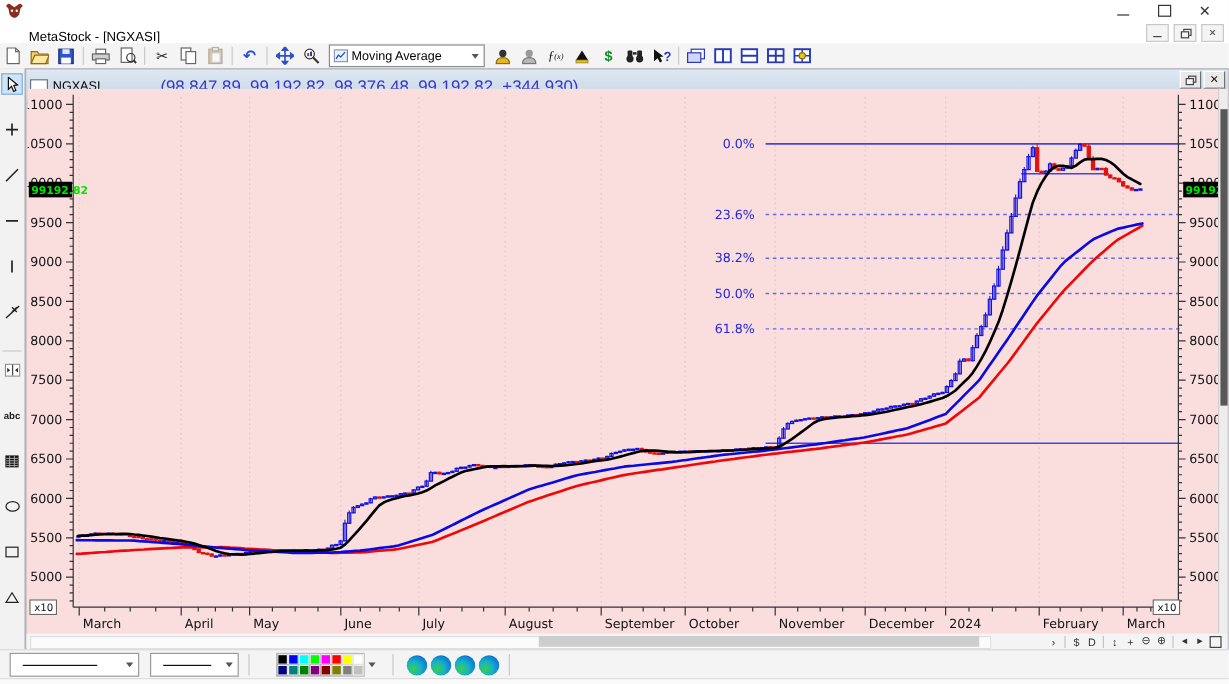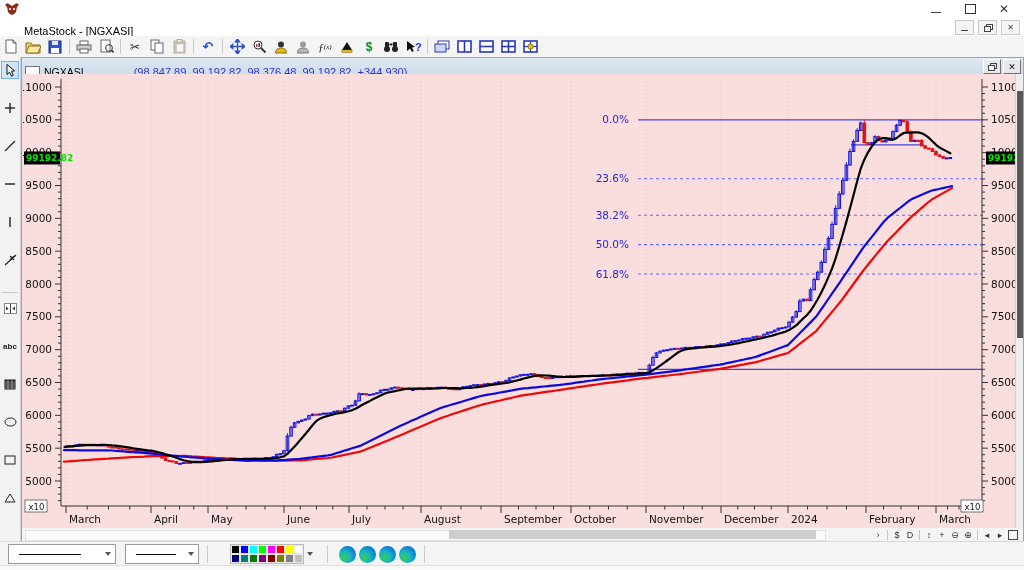"Moving Average" div.combo { html: none -> <div> <svg> <rect></rect> <polyline></polyline> </svg> <span>Moving Average</span> <span></span> </div> }
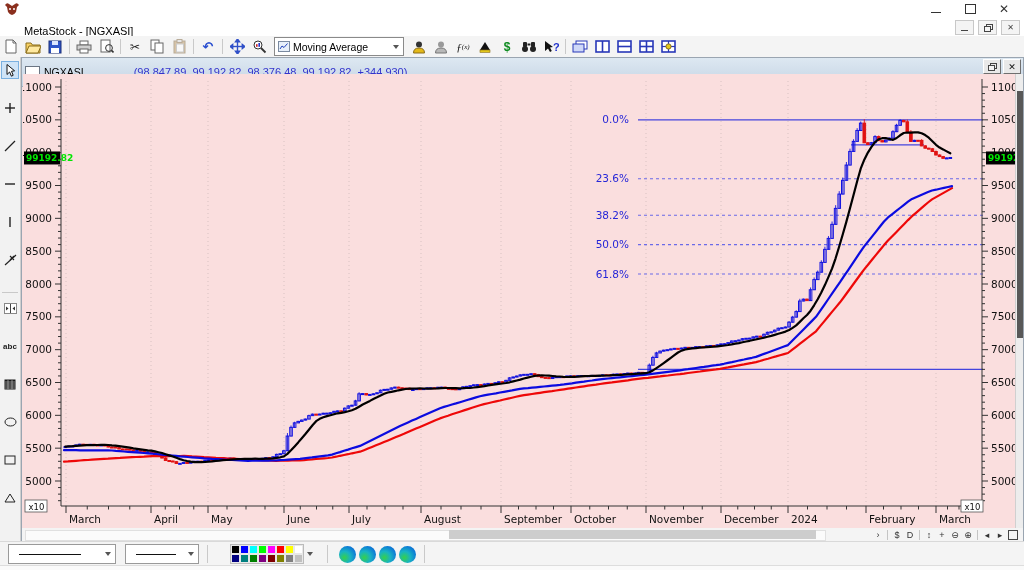"(98,847.89, 99,192.82, 98,376.48," .ct-vals { font-size: 11px -> 14px }
